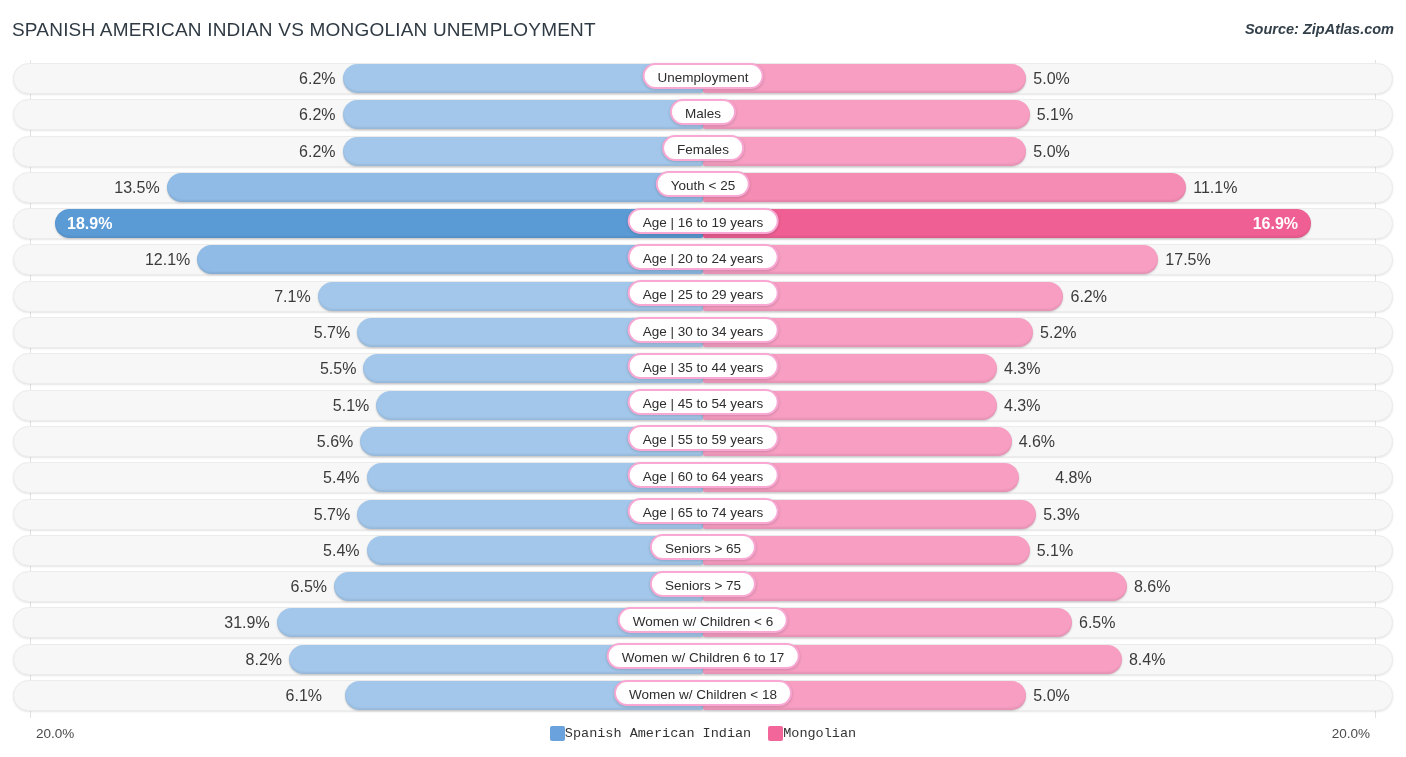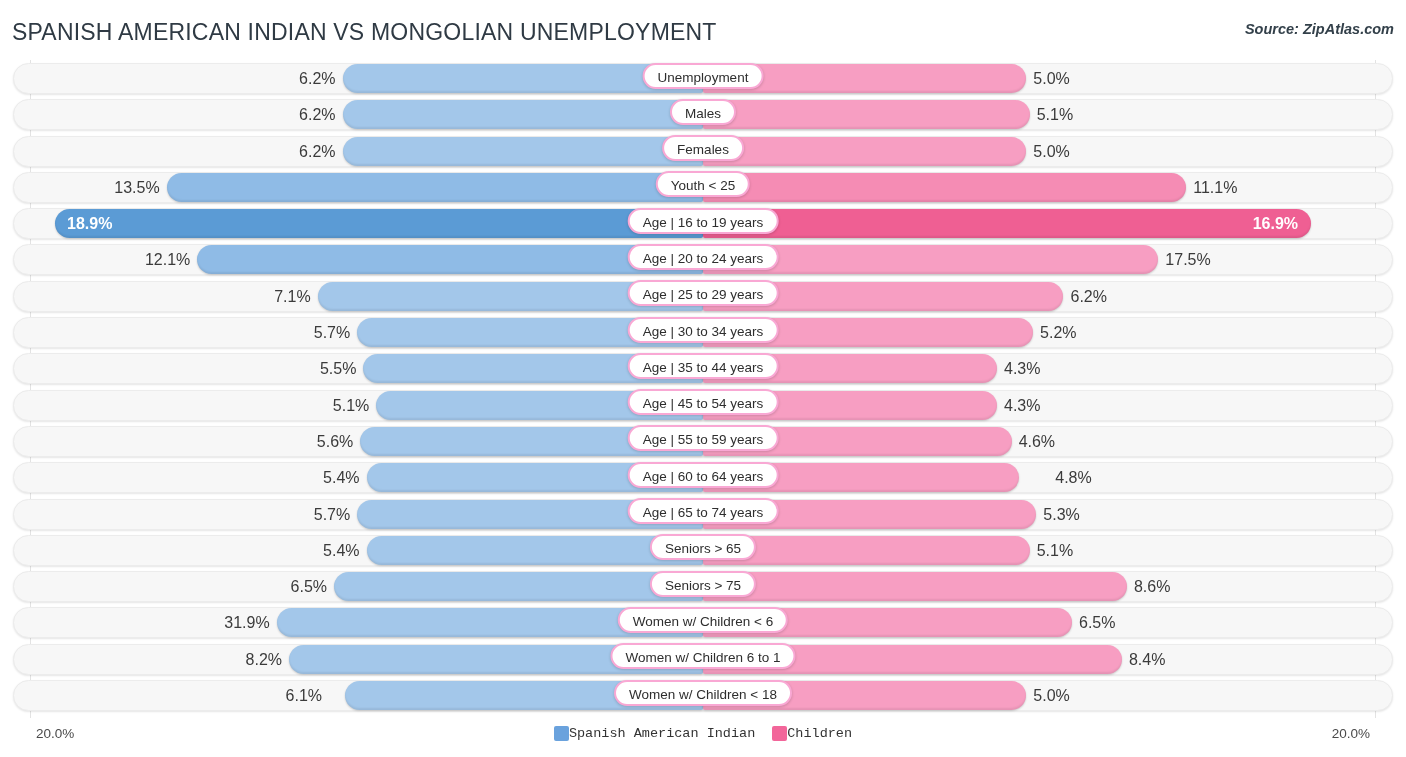"SPANISH AMERICAN INDIAN VS MONGOLIAN" .title { font-size: 23px -> 19px }
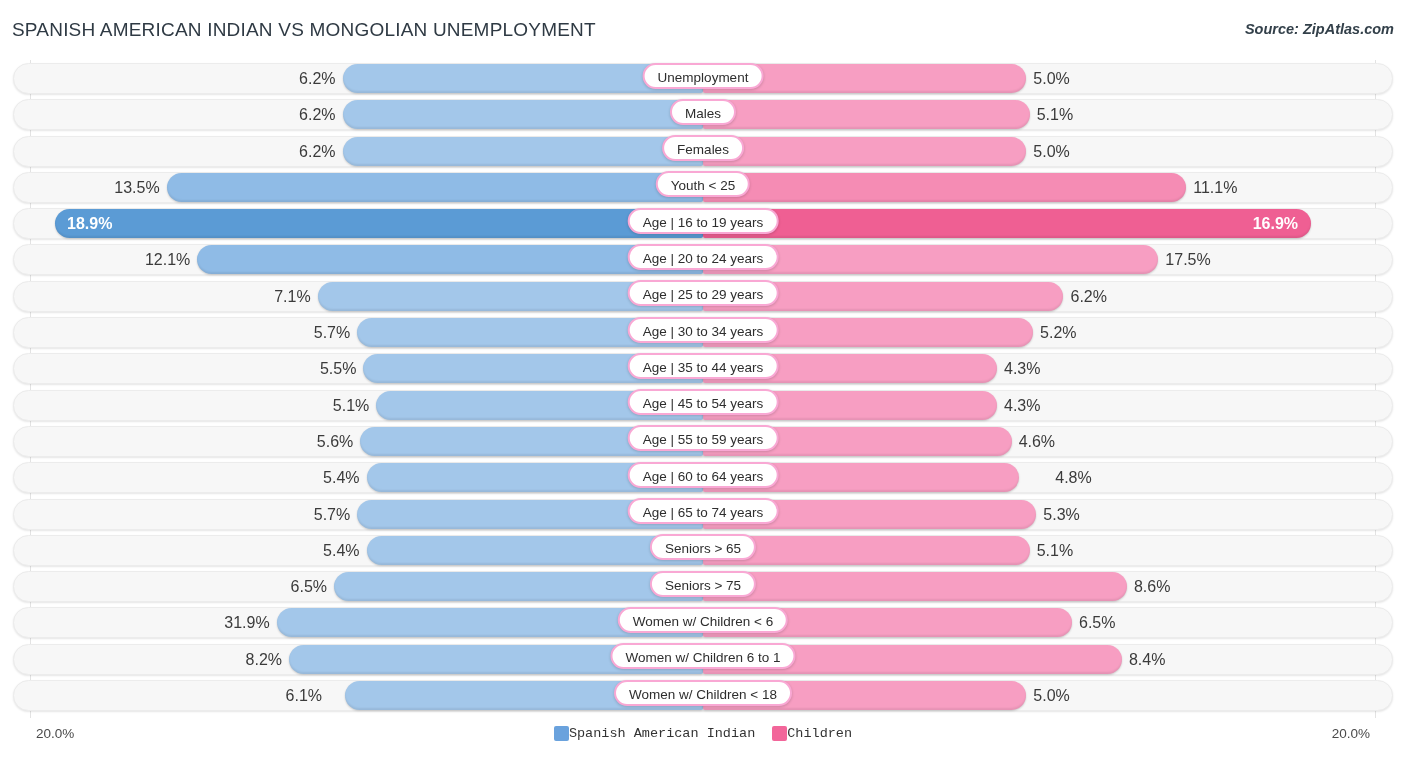"Women w/ Children 6 to" div.pill { text: 1 -> 17 }
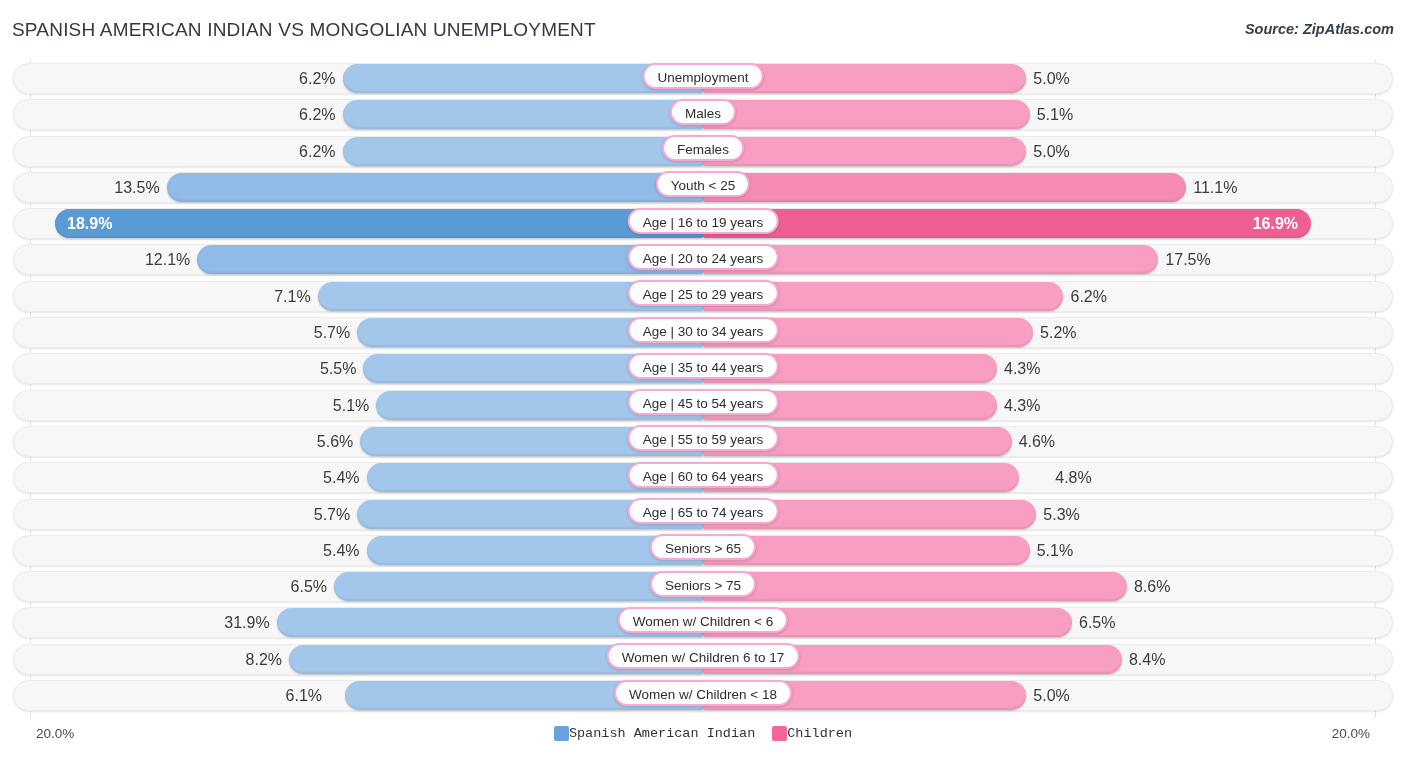"Children" span.legend-label { text: Children -> Mongolian }
